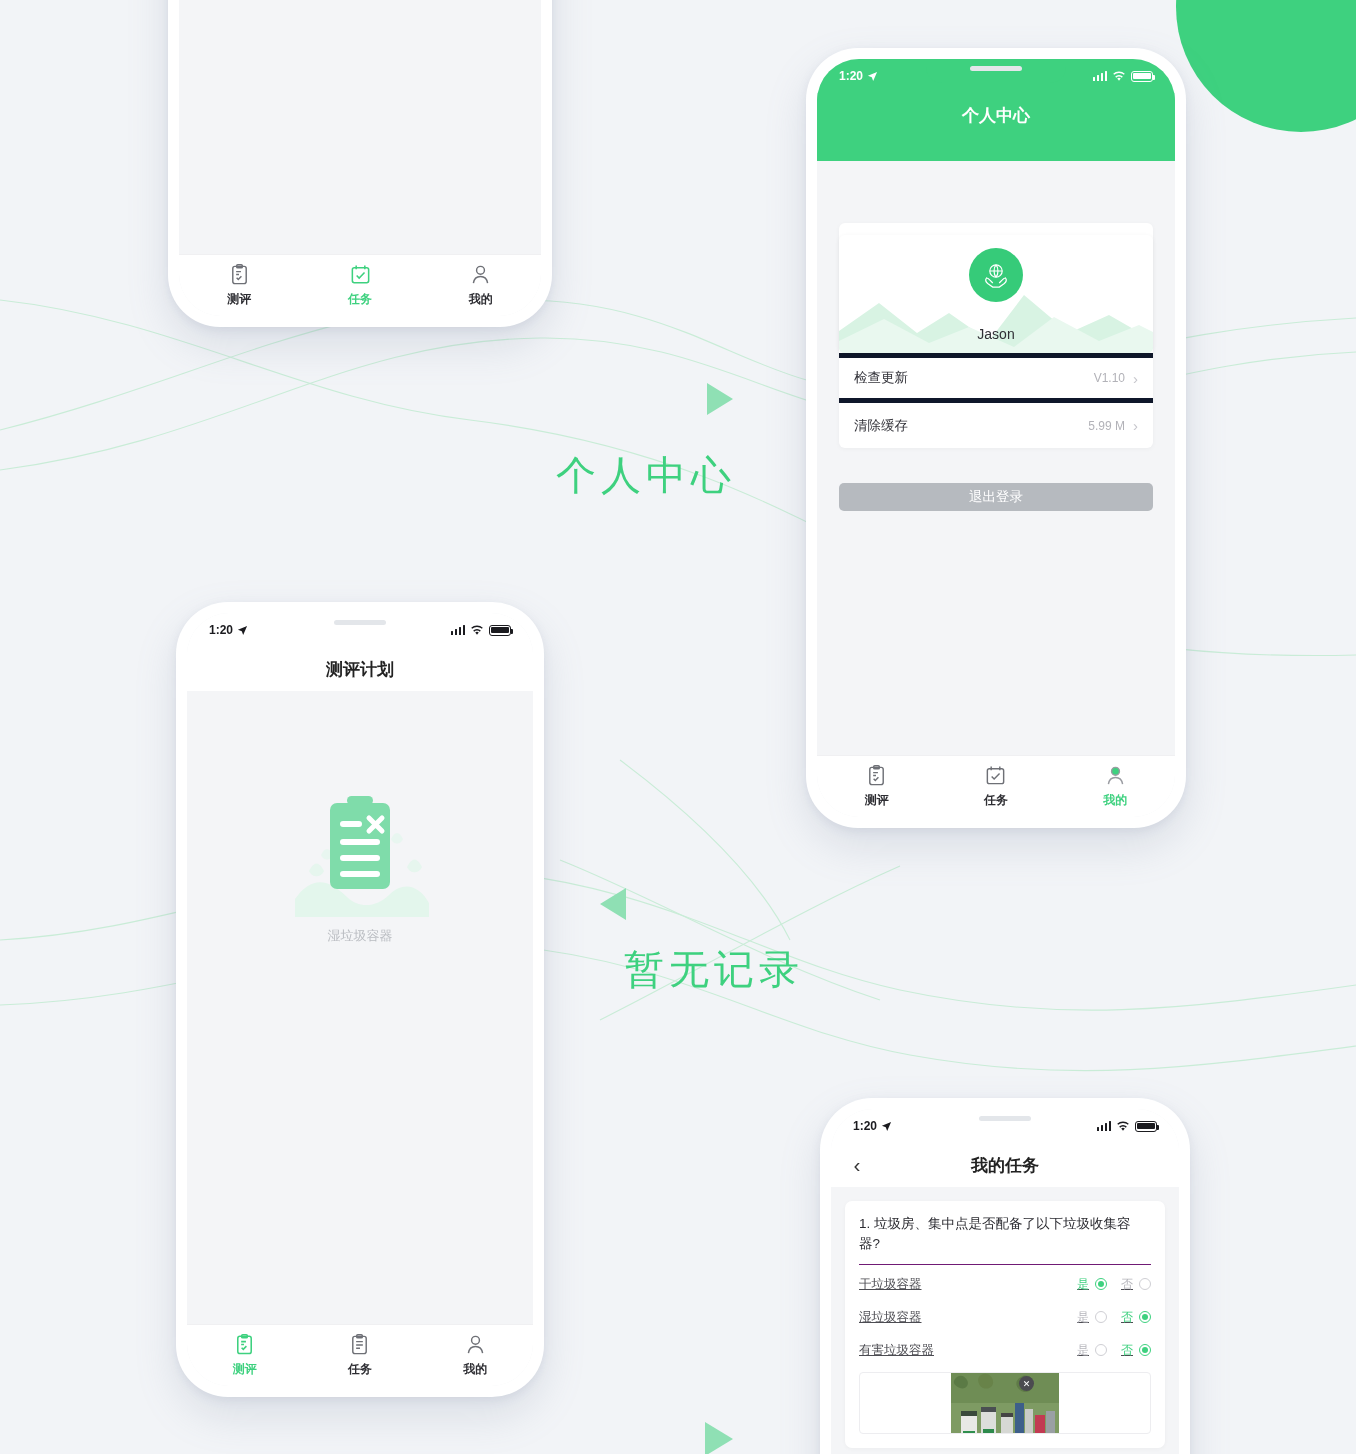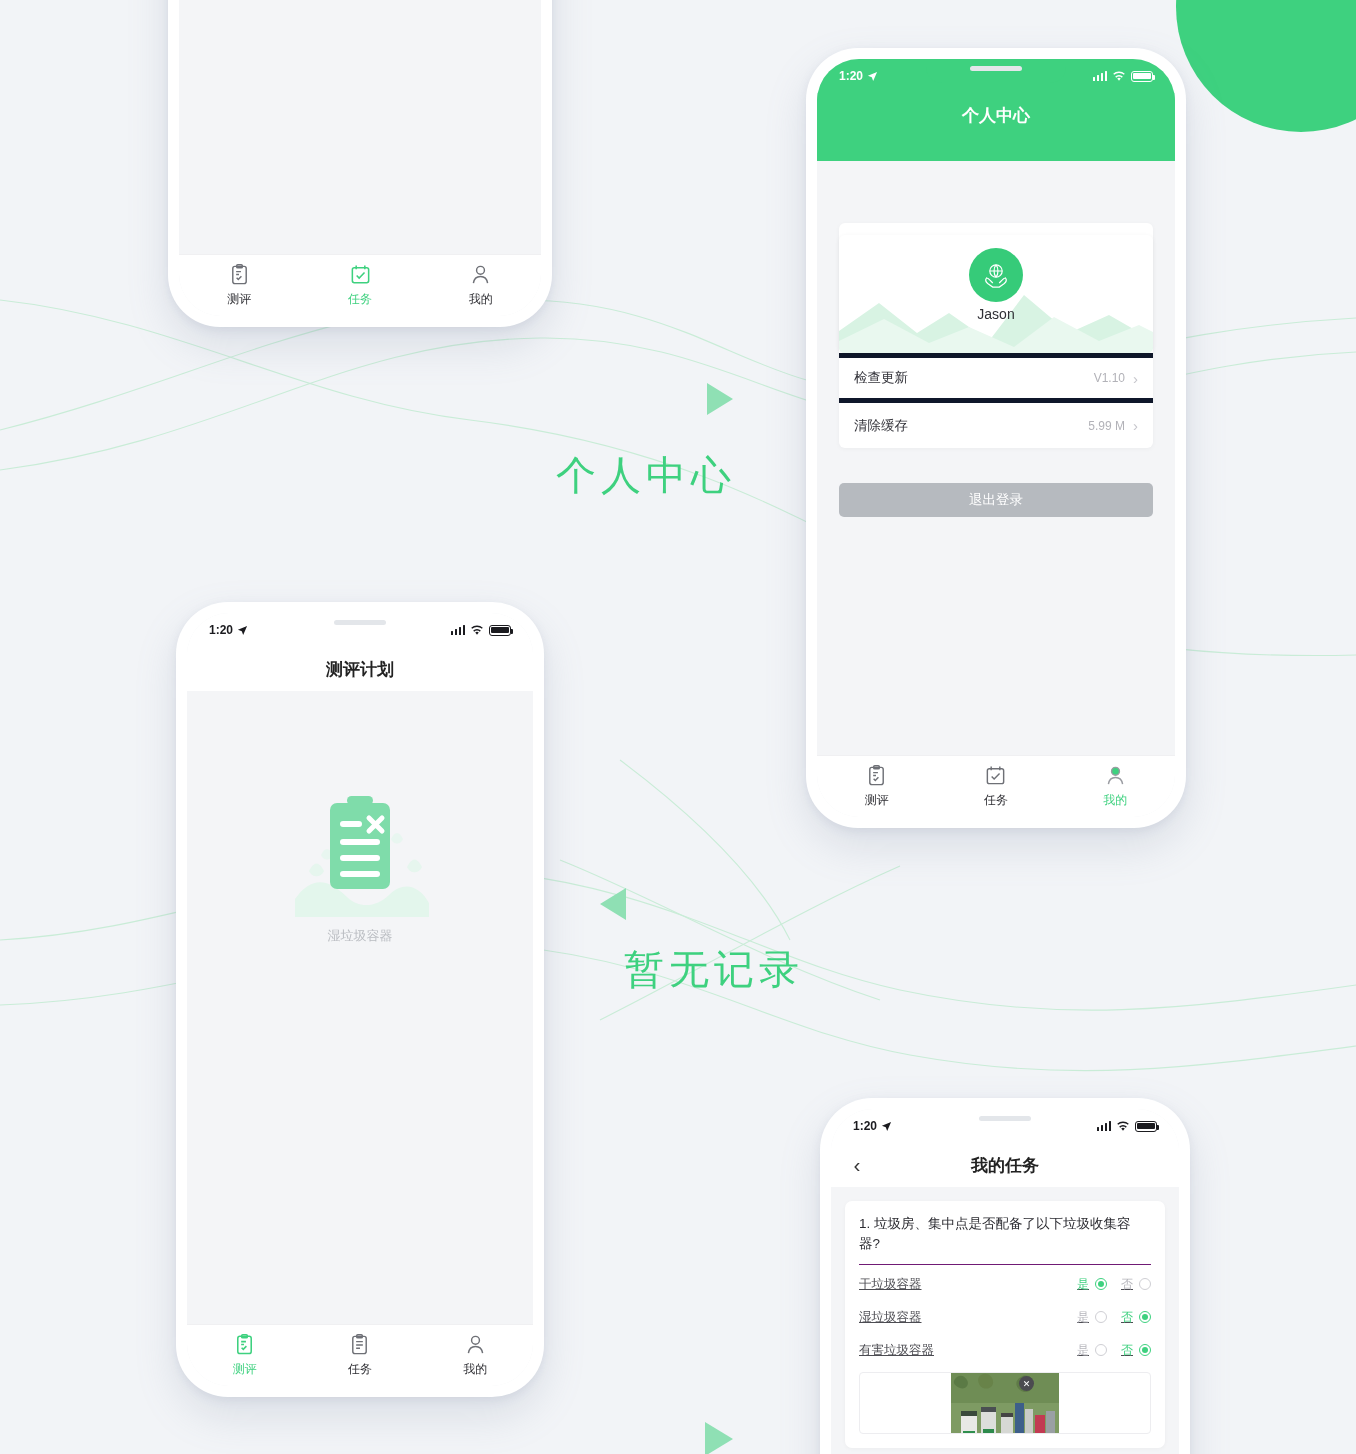"测评" .tabitem .tlabel { font-weight: normal -> bold }
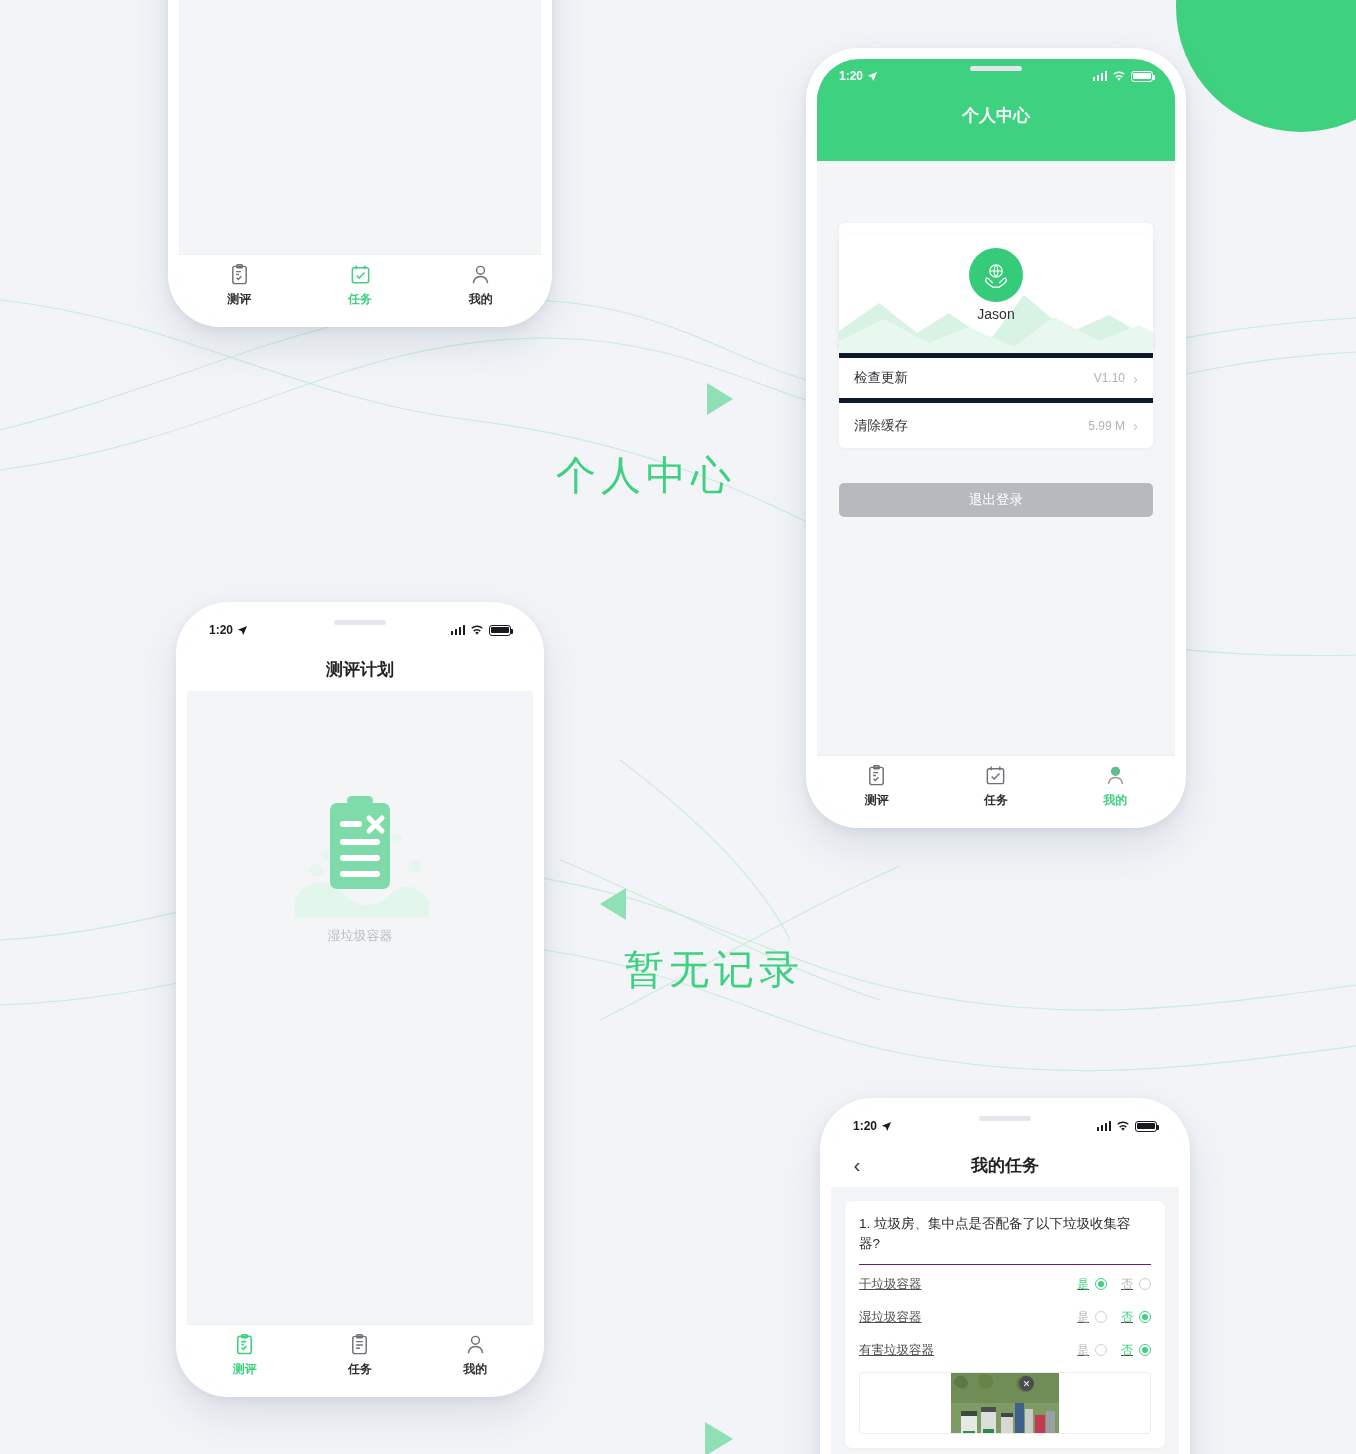"Jason" .uname { margin-top: 4px -> 24px }
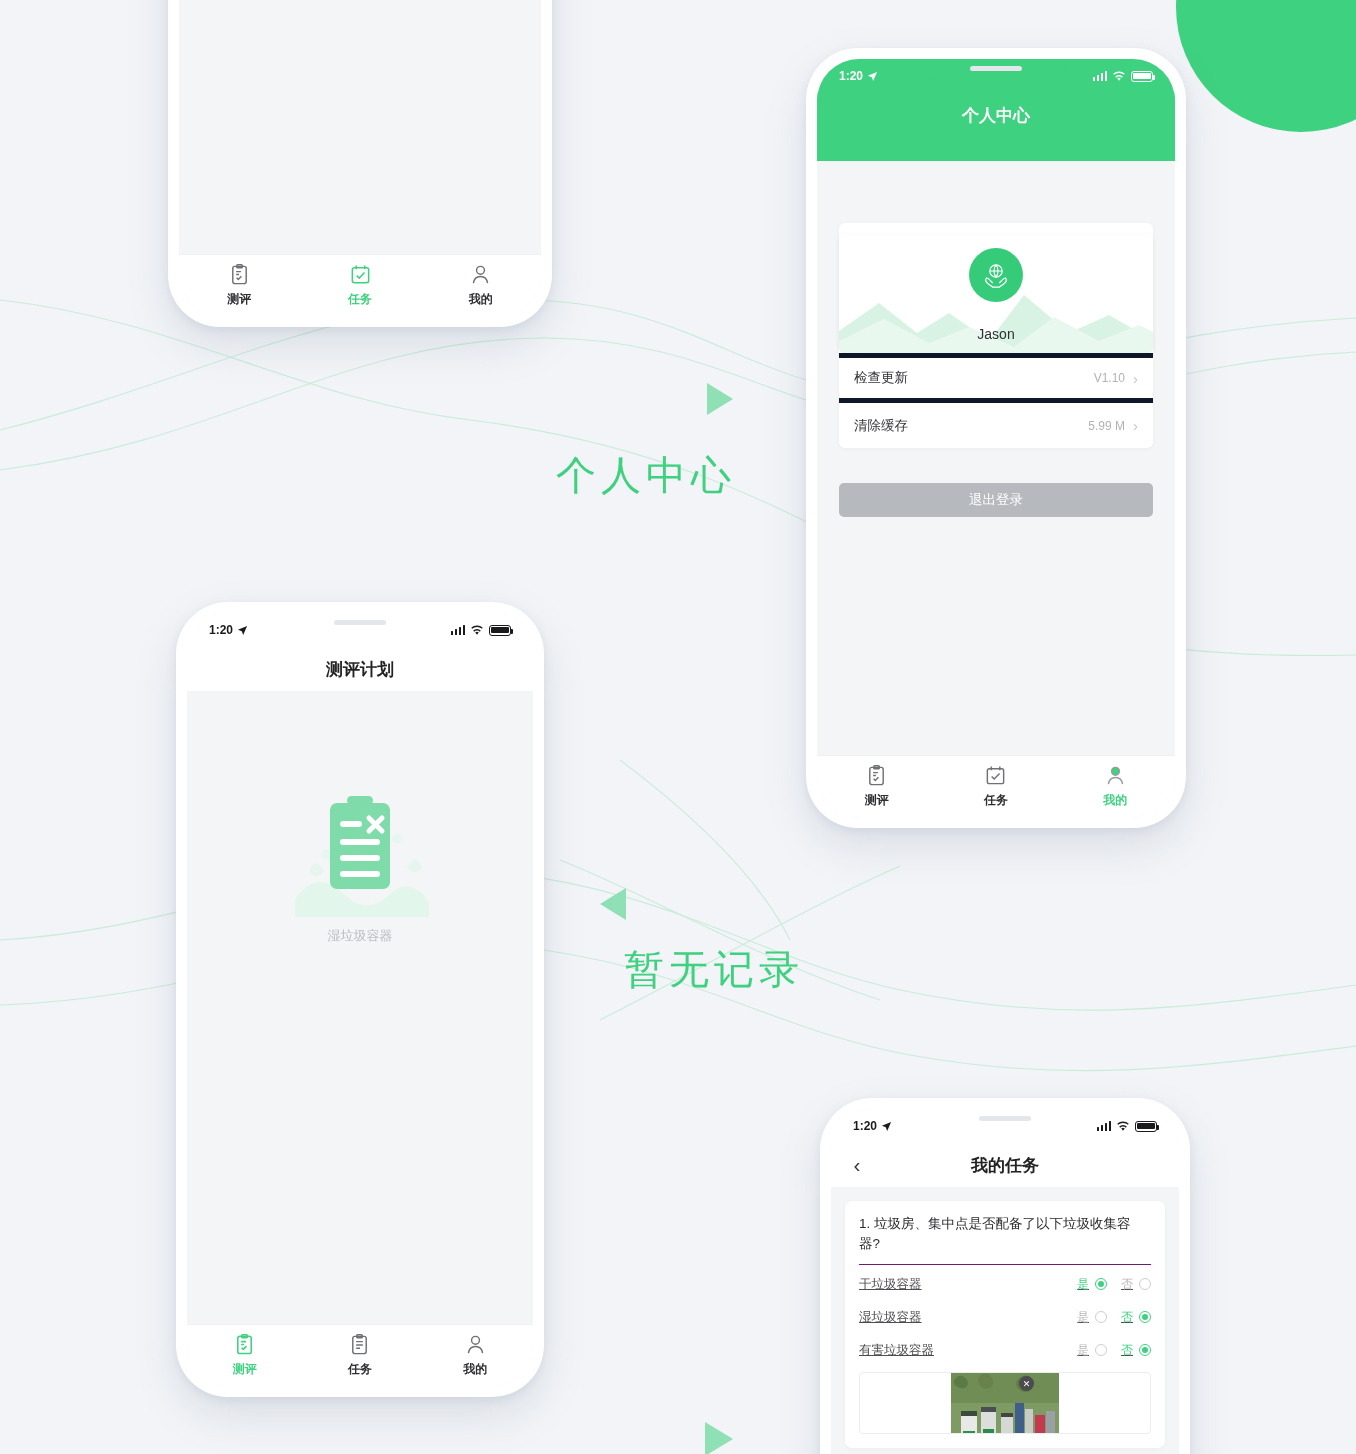"退出登录" .logout-btn { height: 34px -> 28px }
